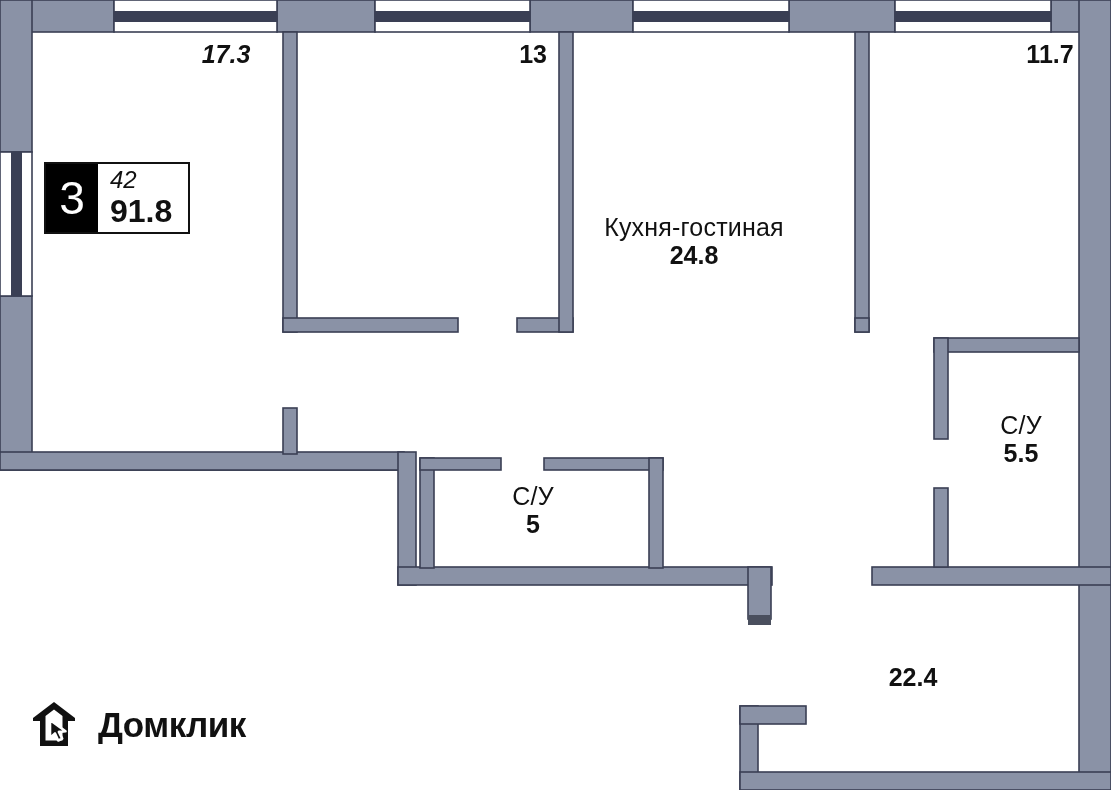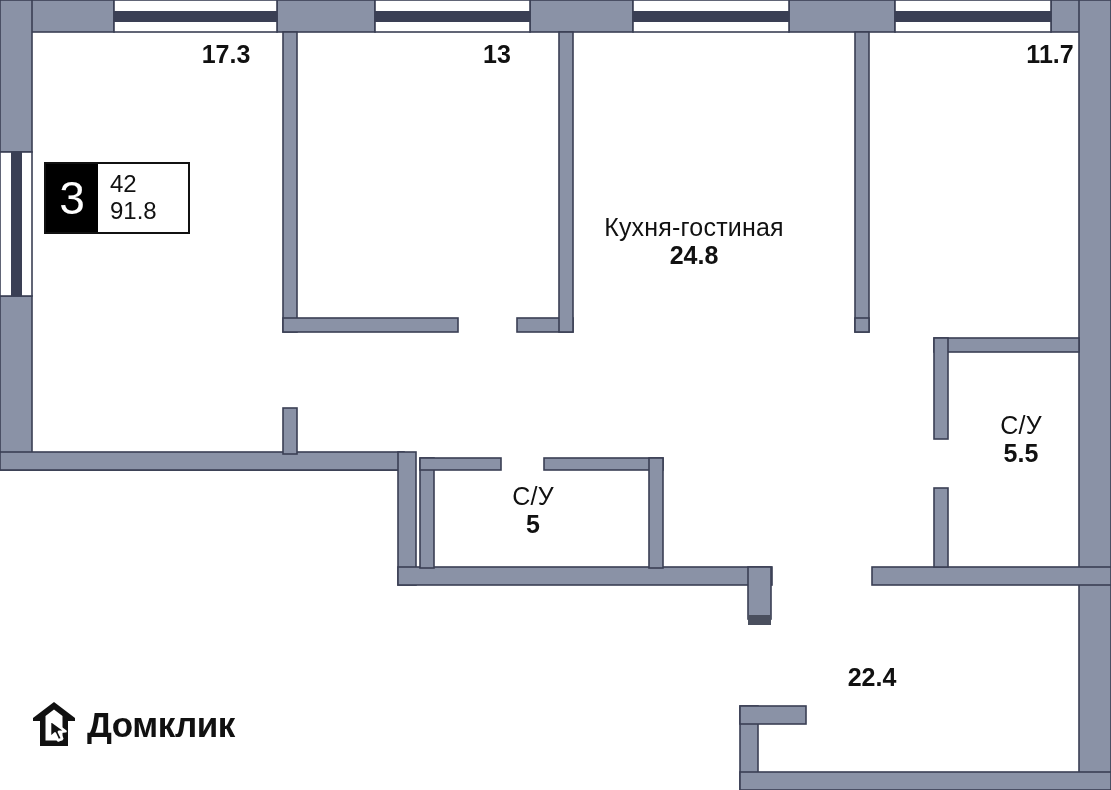"17.3" div.room-label { font-style: none -> italic }
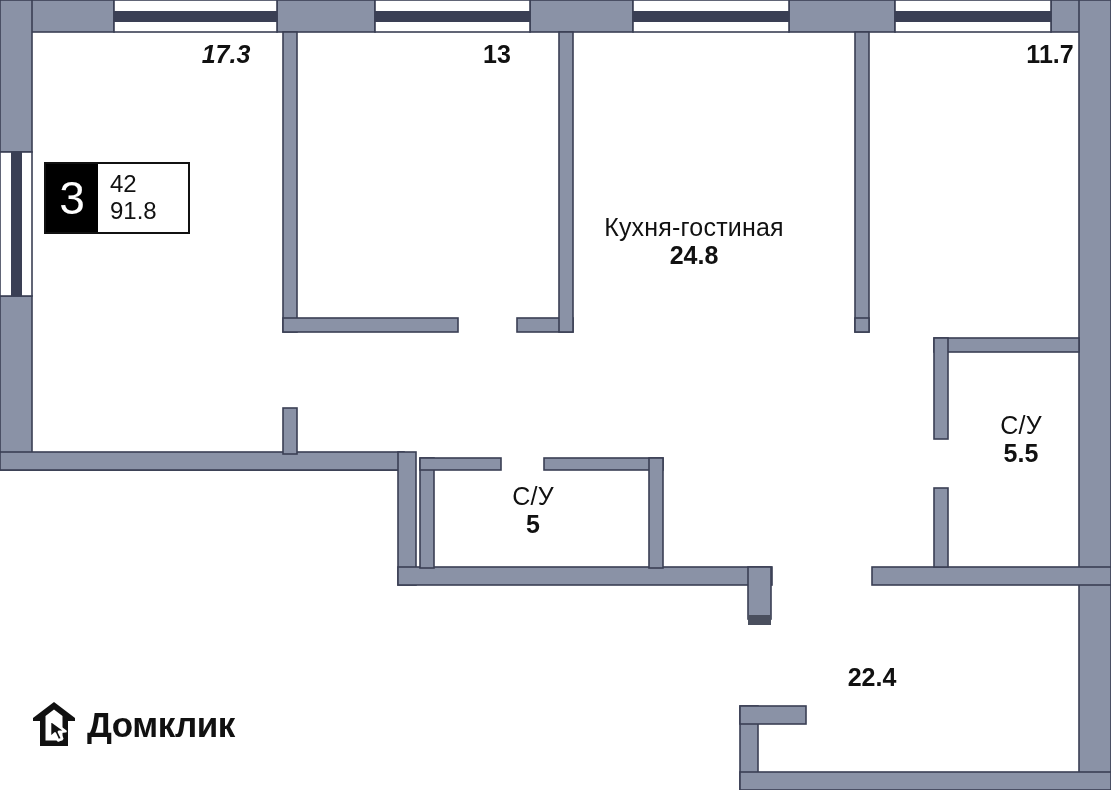"13" div.room-label { text-align: none -> right }
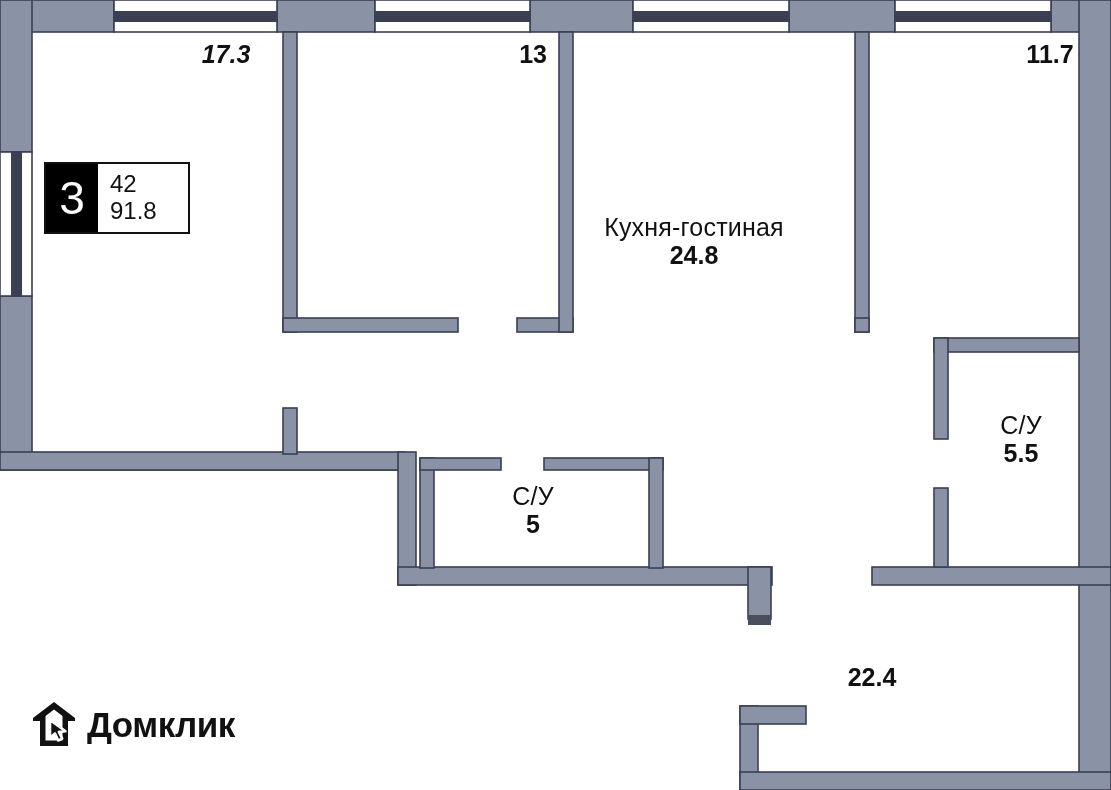"42" #flat-badge .flat-number { font-style: none -> italic }
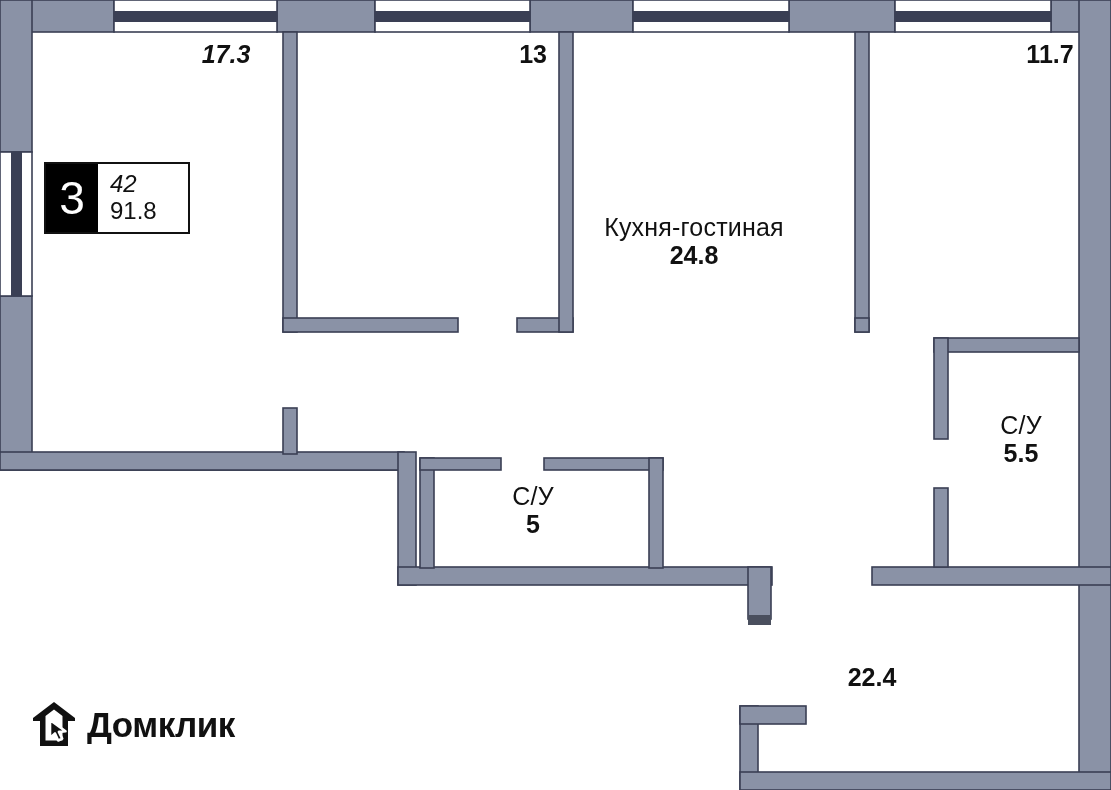"91.8" #flat-badge .flat-area { font-size: 24px -> 32px; font-weight: normal -> bold }
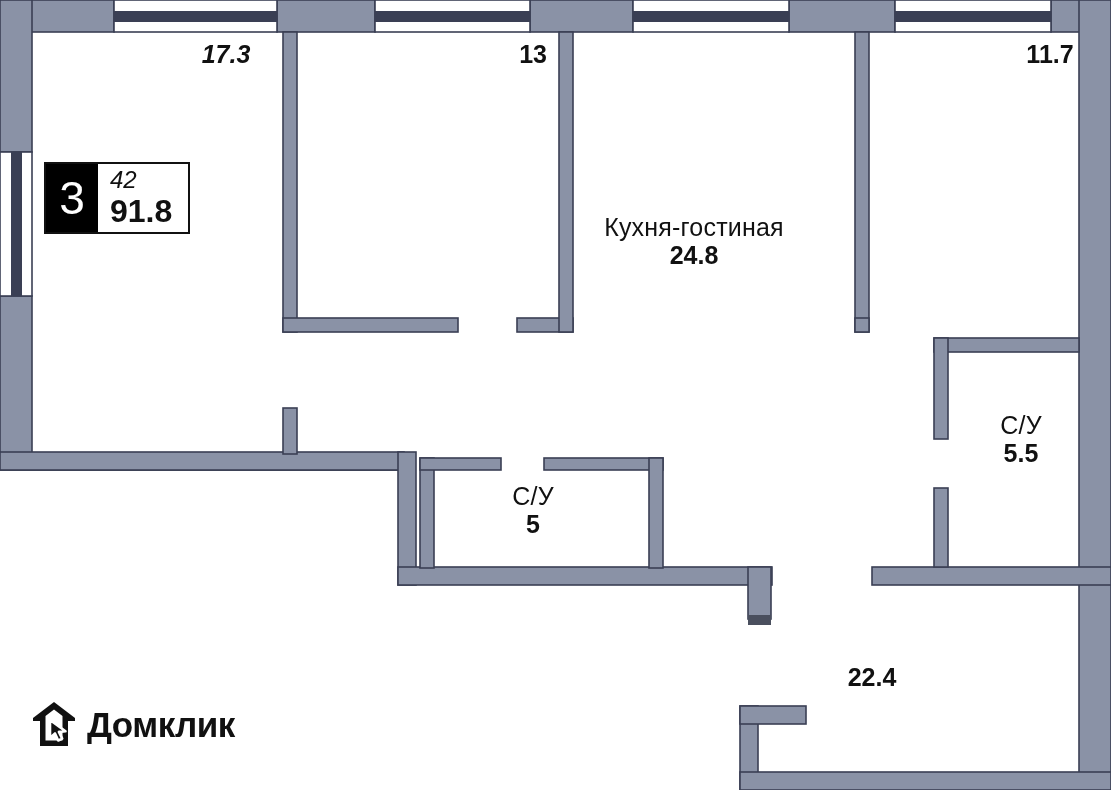"22.4" div.room-label { left: 822px -> 863px }
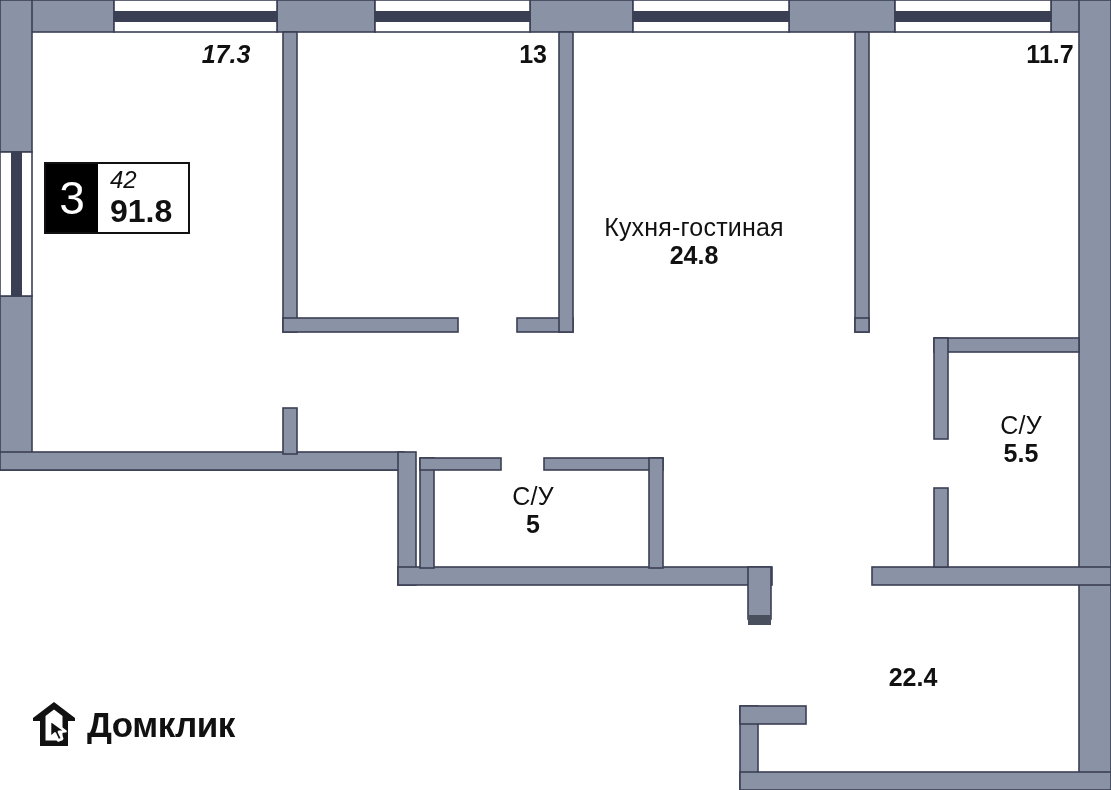"Домклик" #brand-logo { gap: 9px -> 20px }
